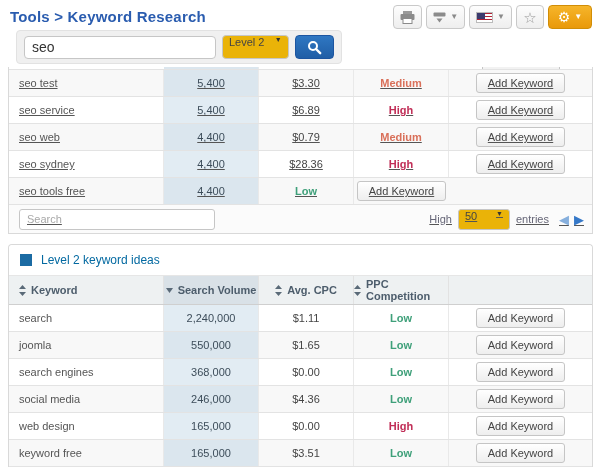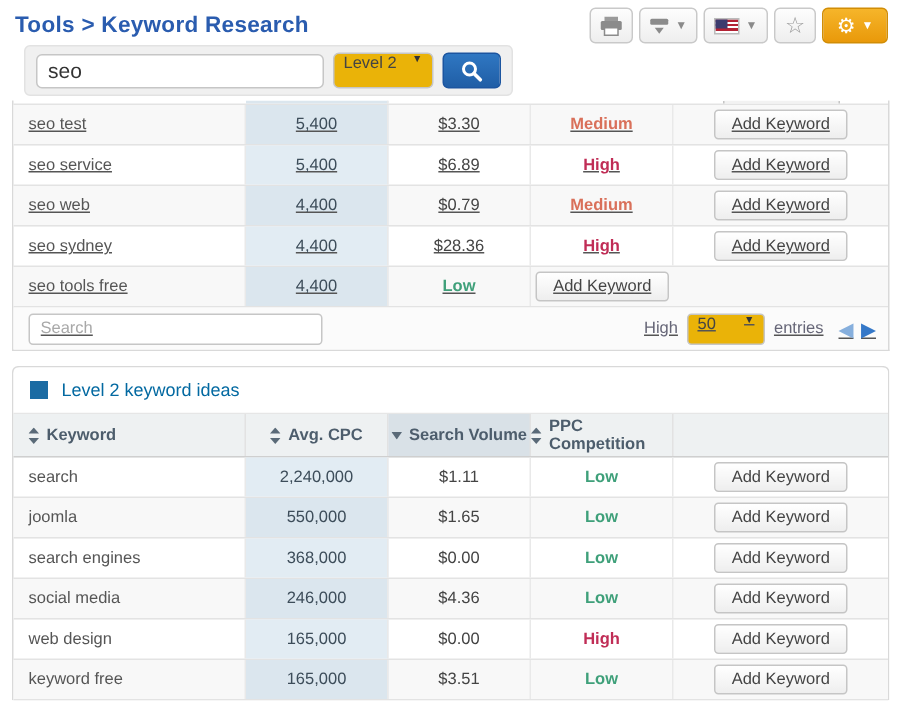"Avg. CPC" div.th { order: before "Search Volume" -> after "Search Volume" }
